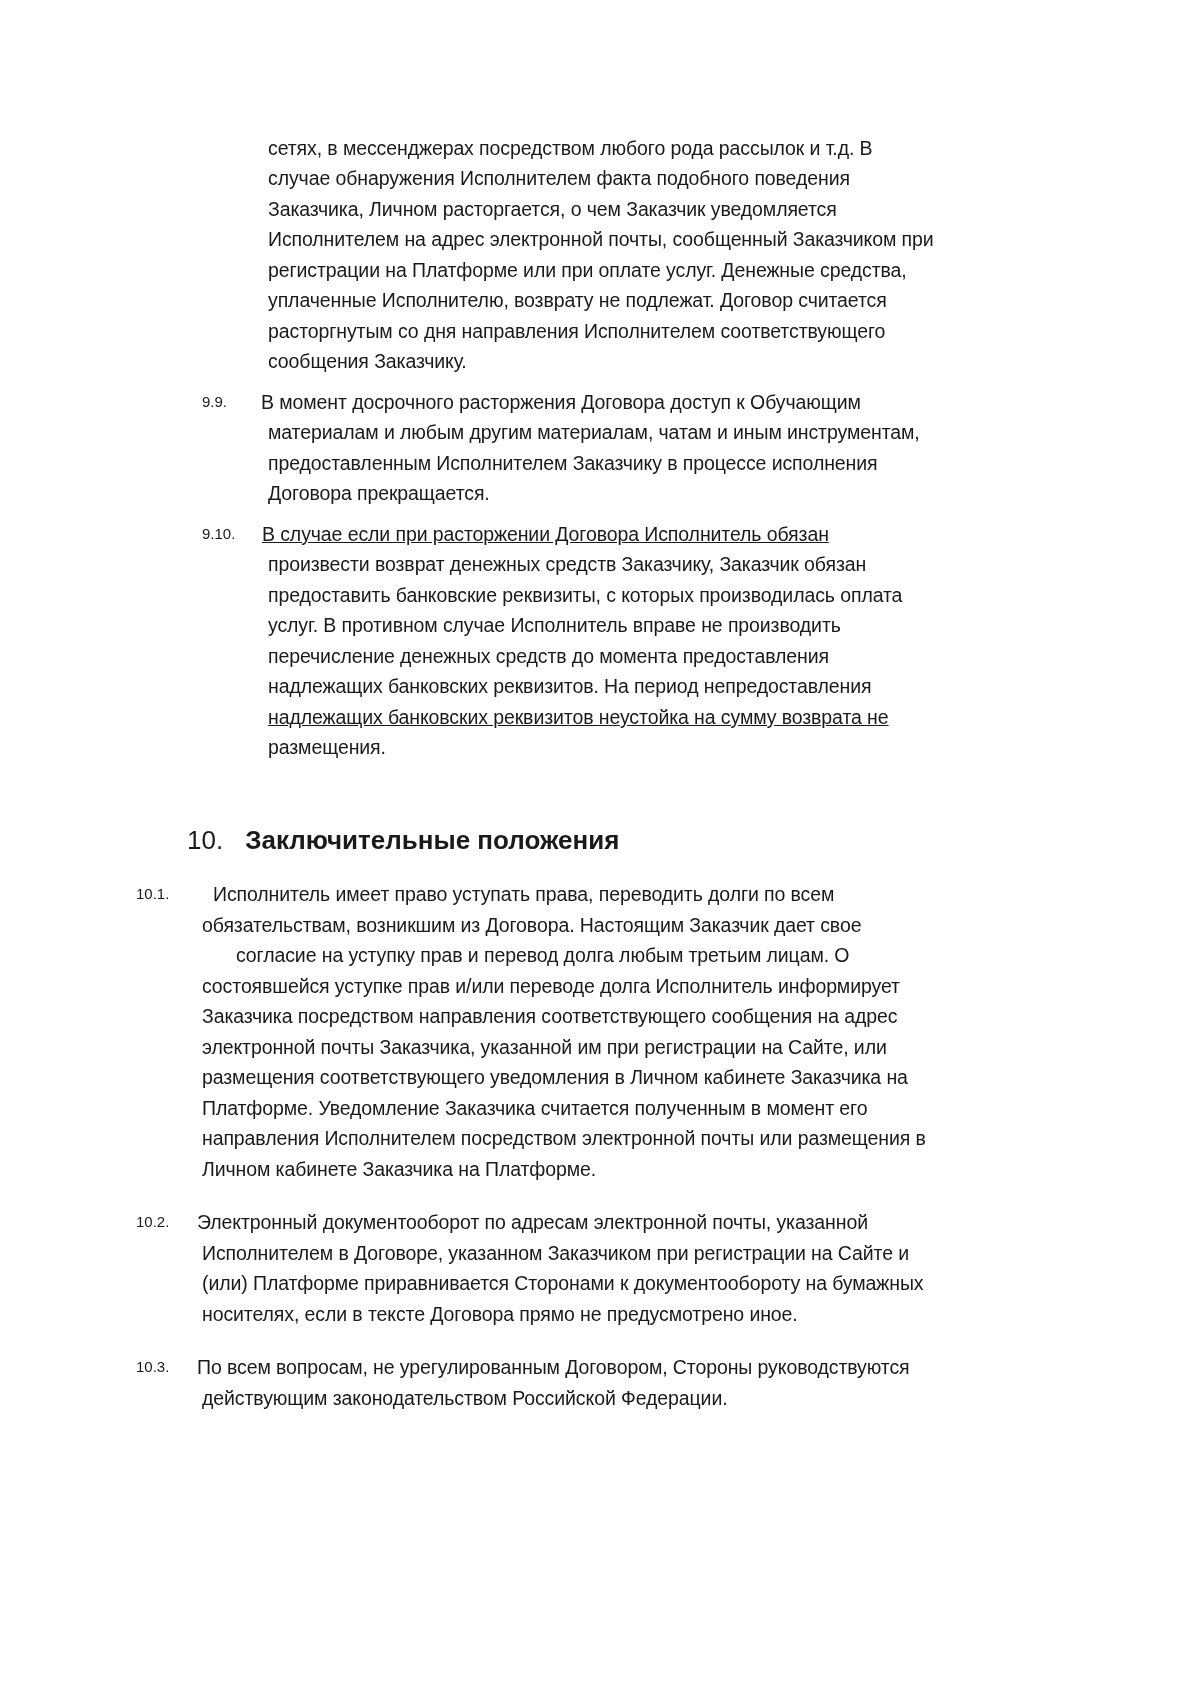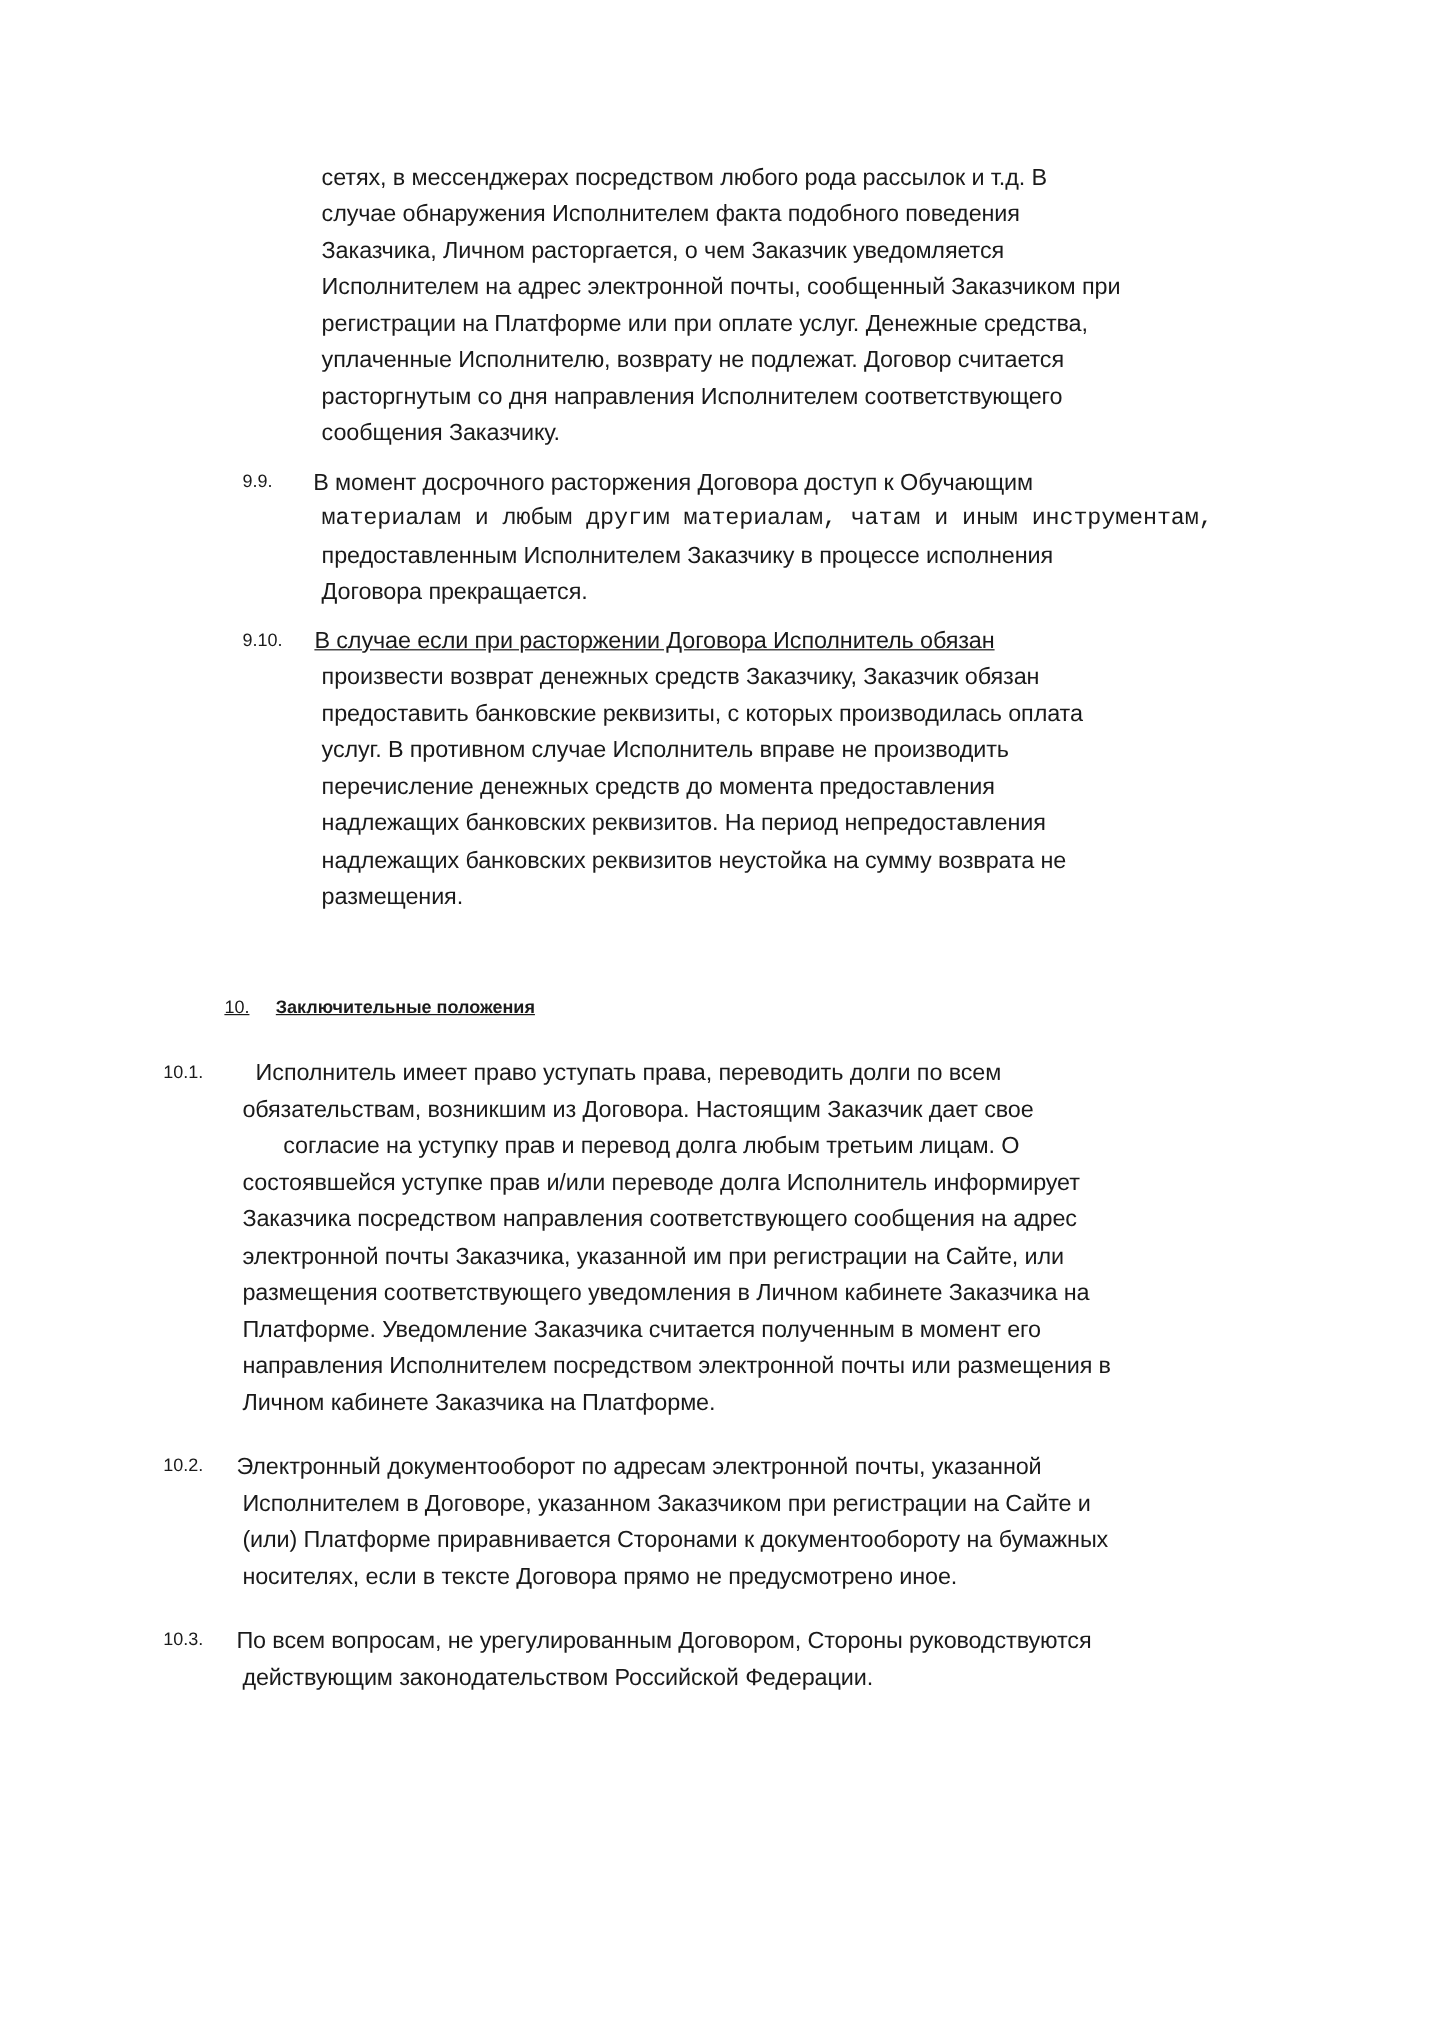"материалам и любым другим материалам," div.line { font-family: Liberation Mono, monospace -> none }
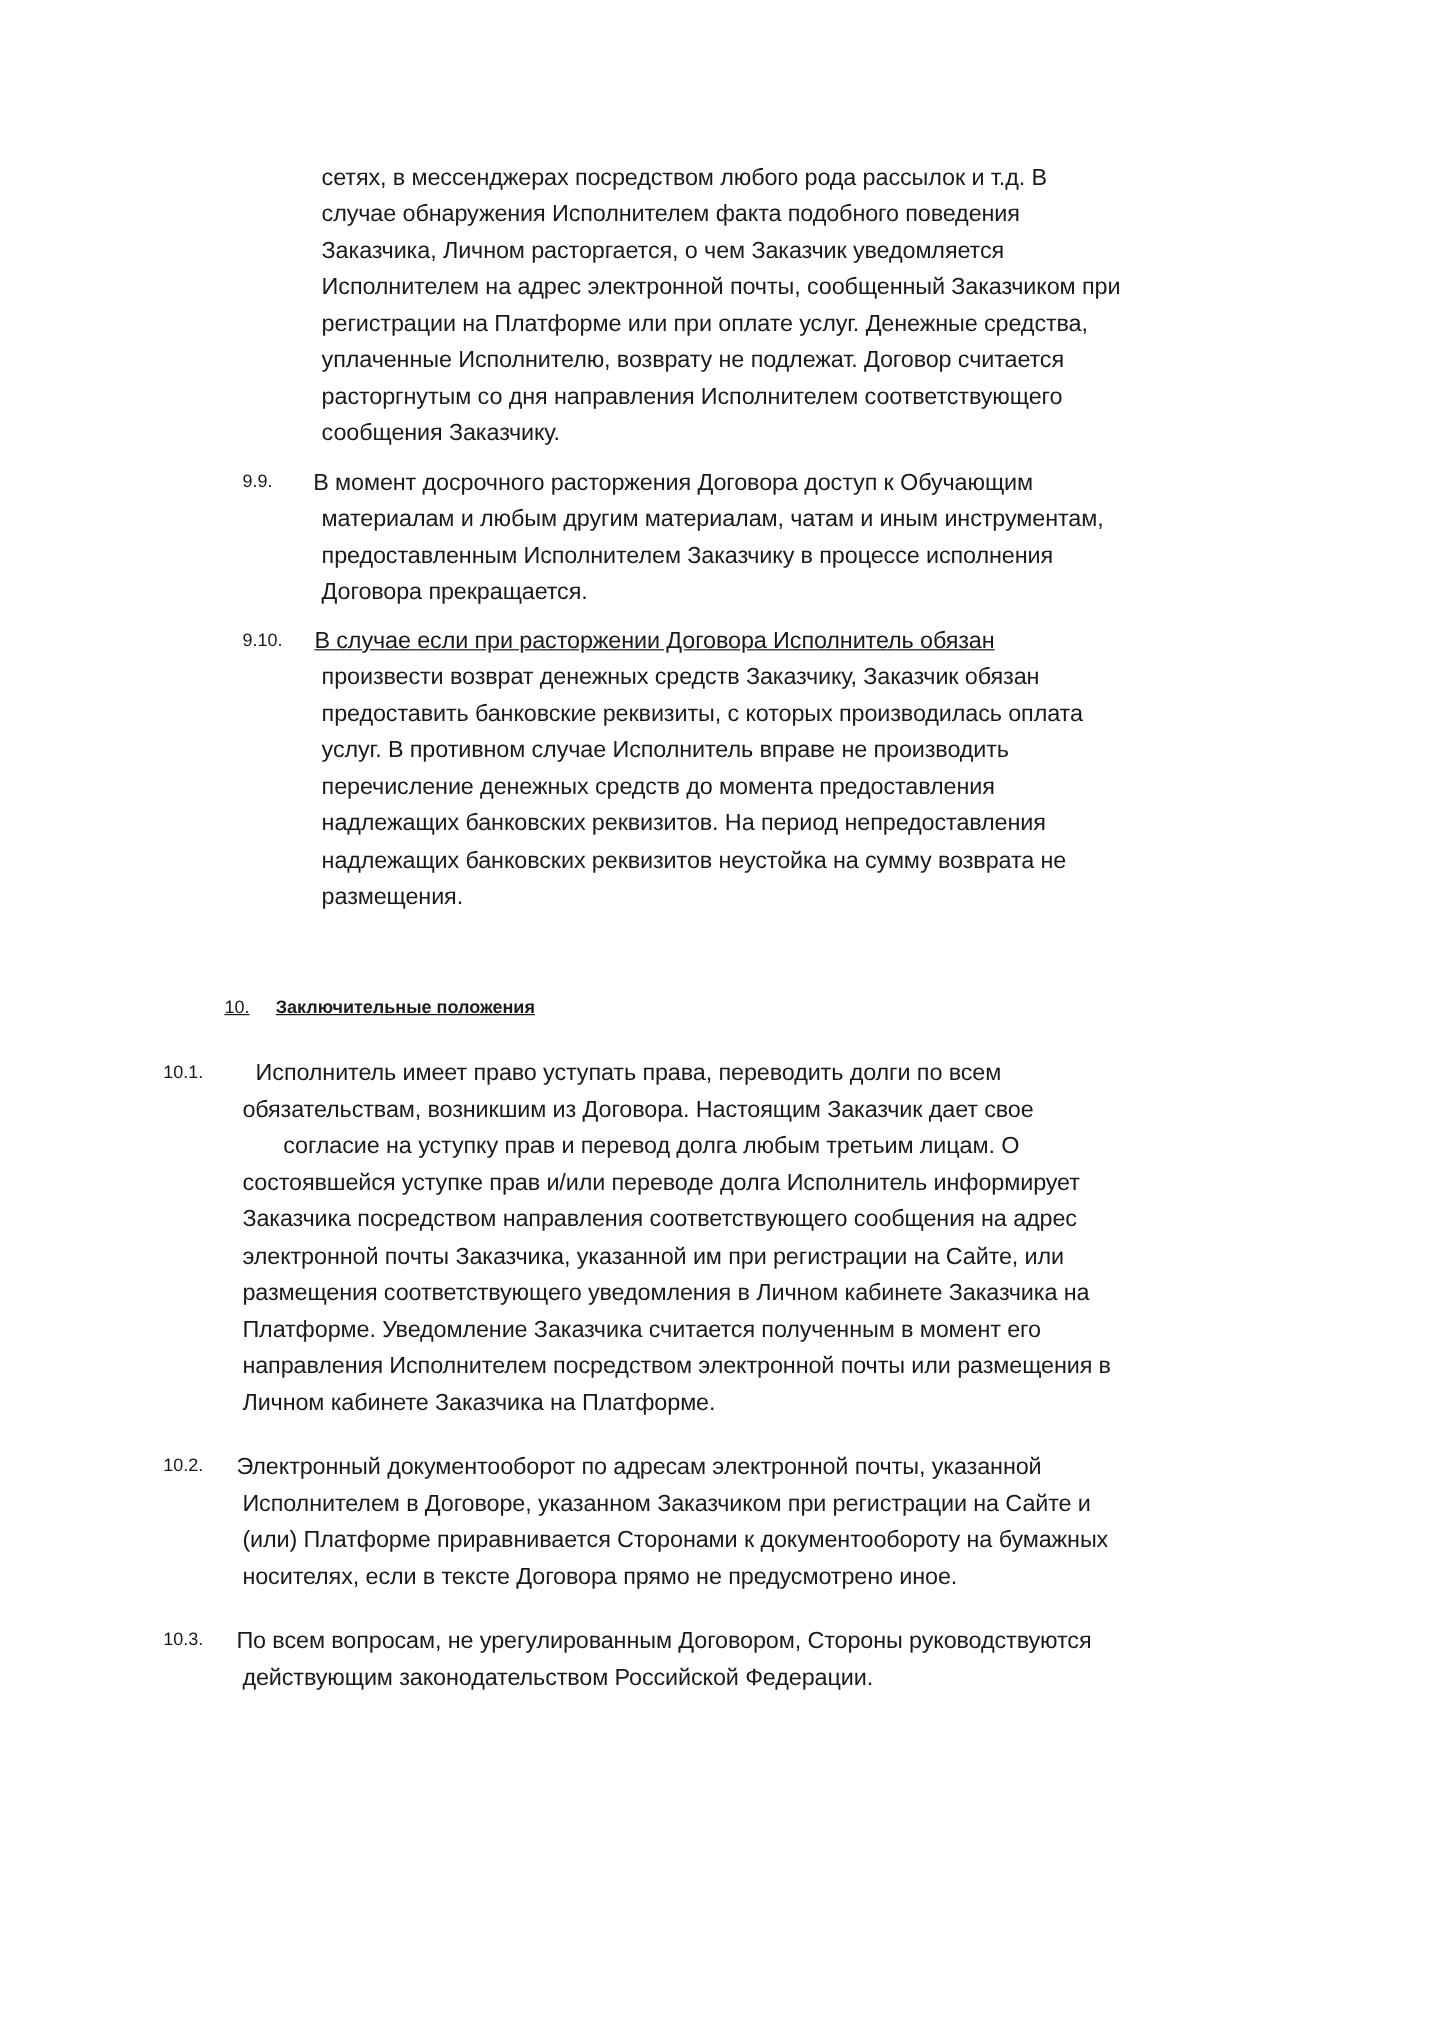"надлежащих банковских реквизитов" div.line { text-decoration: none -> underline }
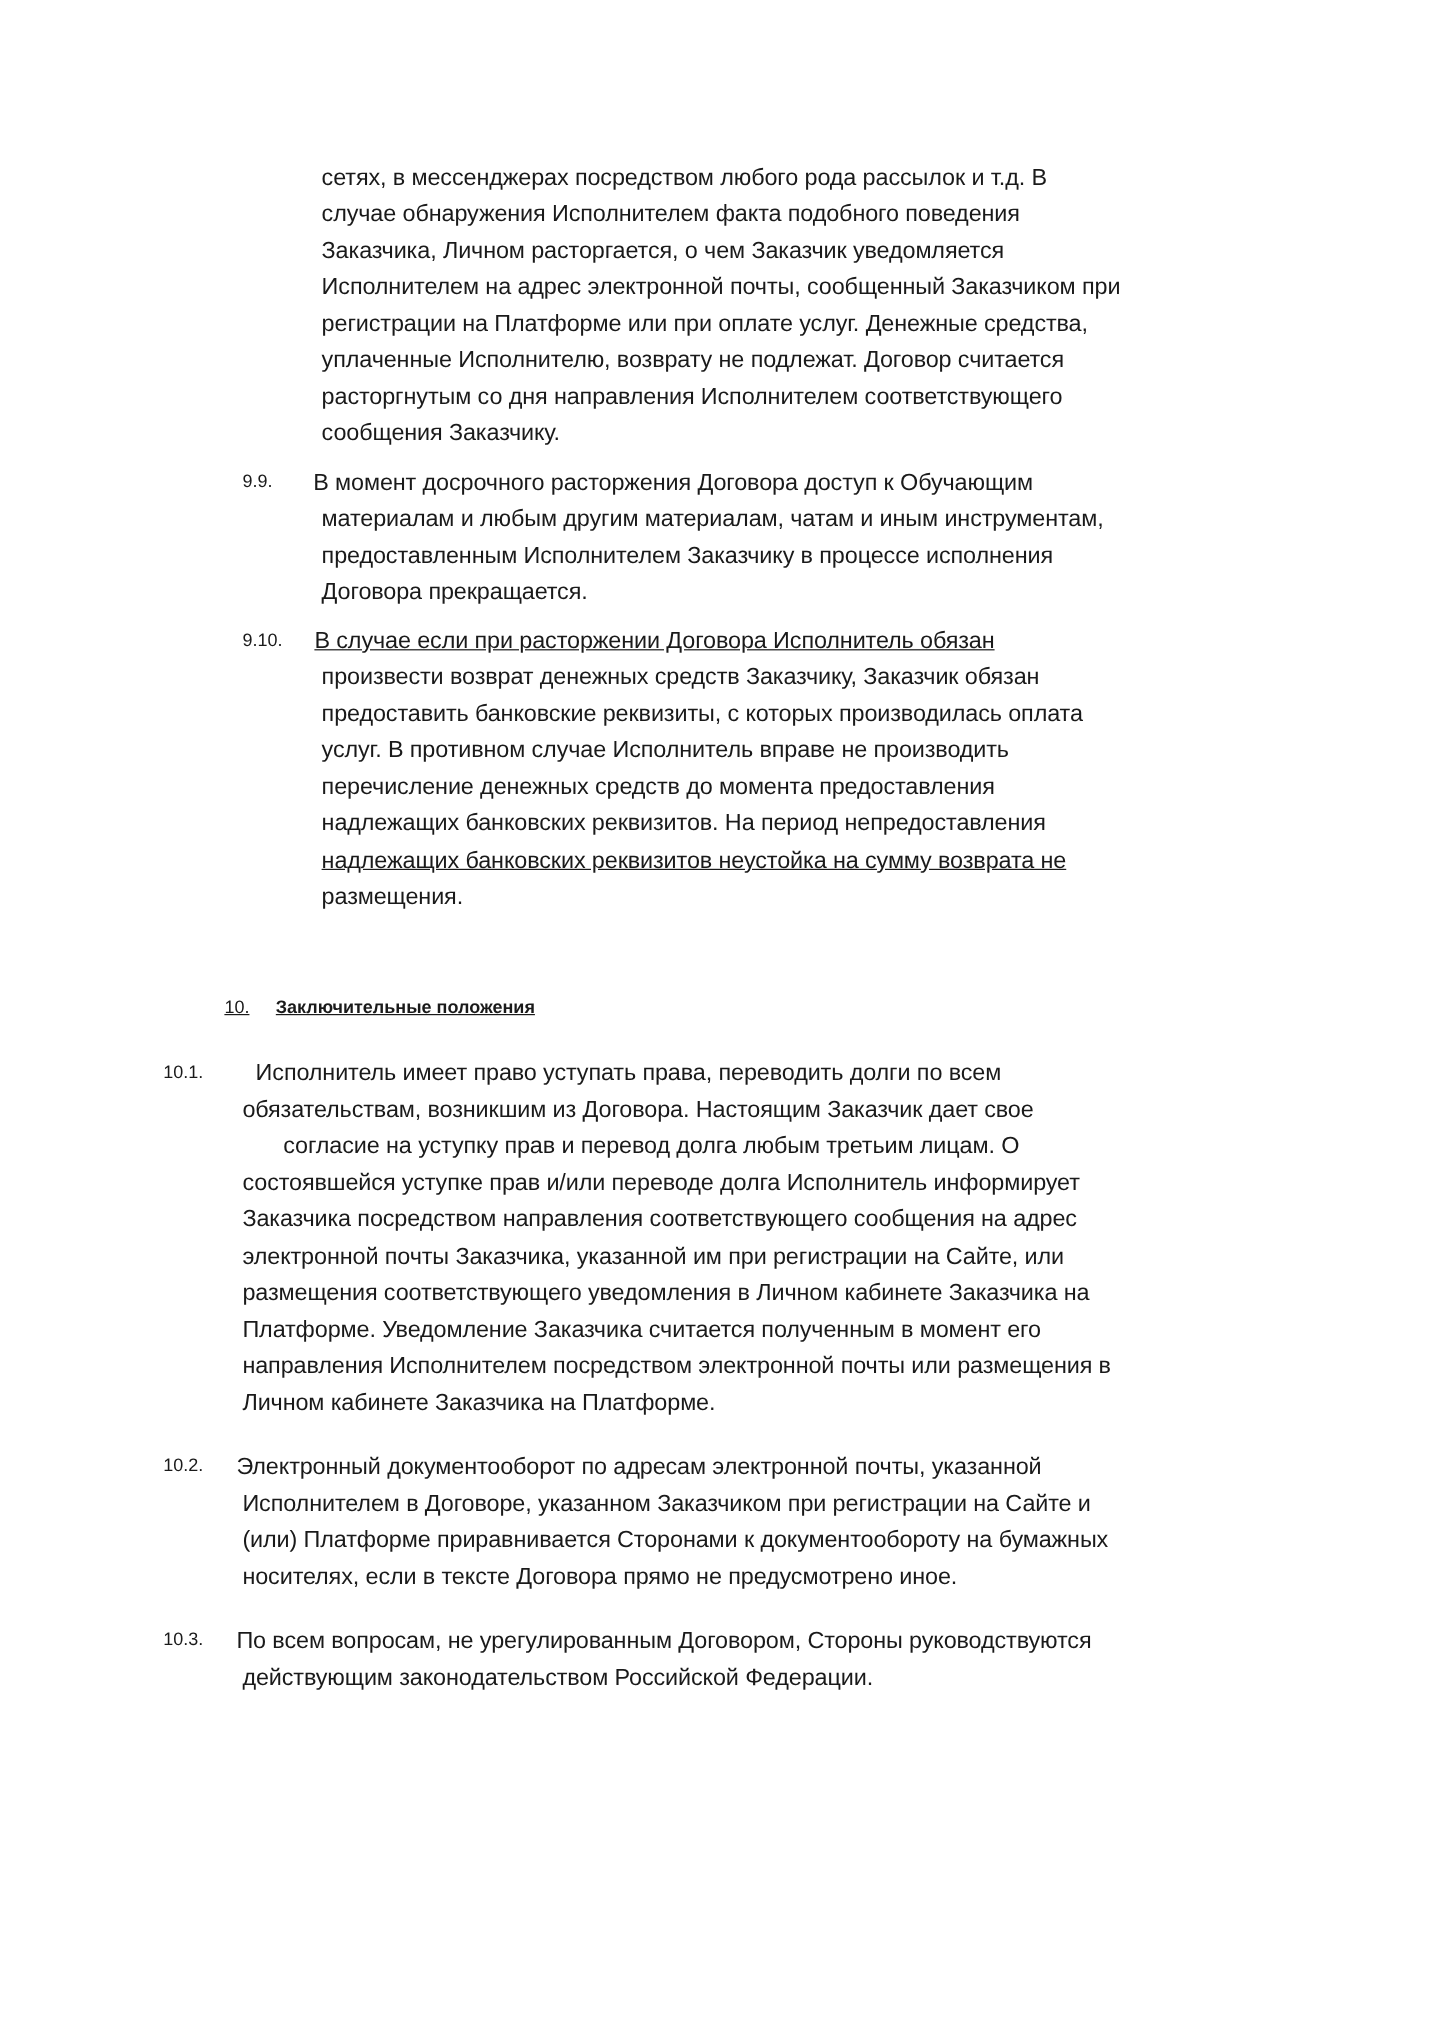"10. Заключительные положения" .heading { font-size: 15px -> 26px; text-decoration: underline -> none }
